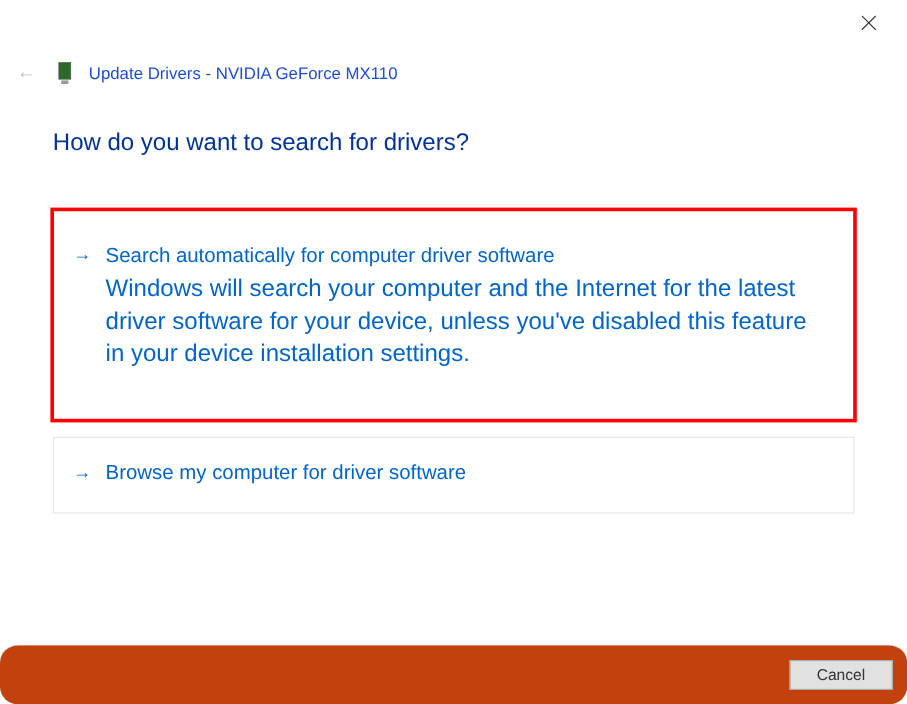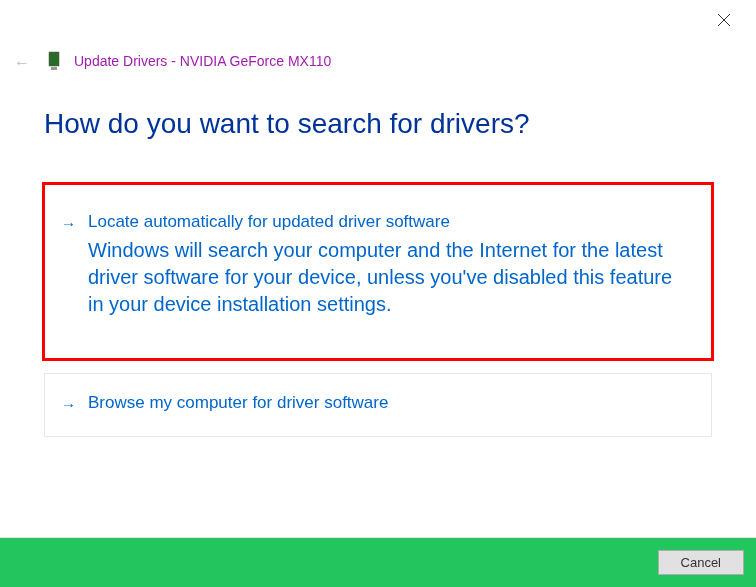"Update Drivers - NVIDIA GeForce" .header-title { color: #a21caf -> #1d4ed8 }
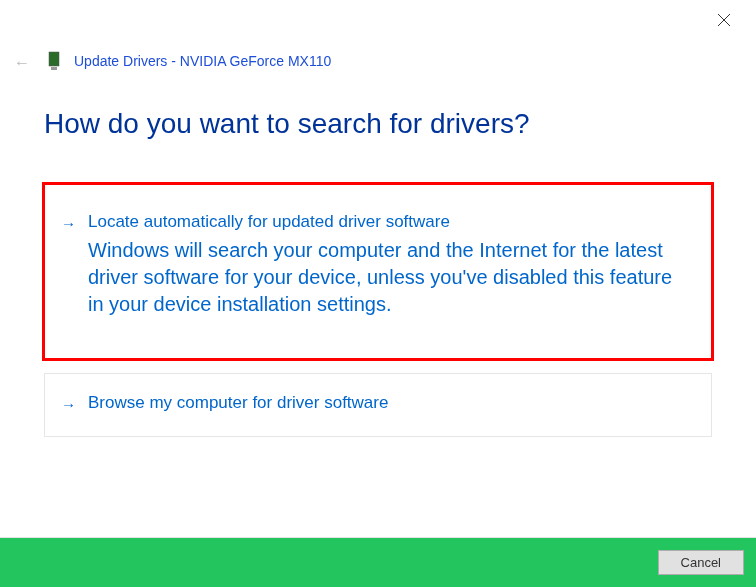"How do you want to" .main-heading { font-size: 28px -> 20px }
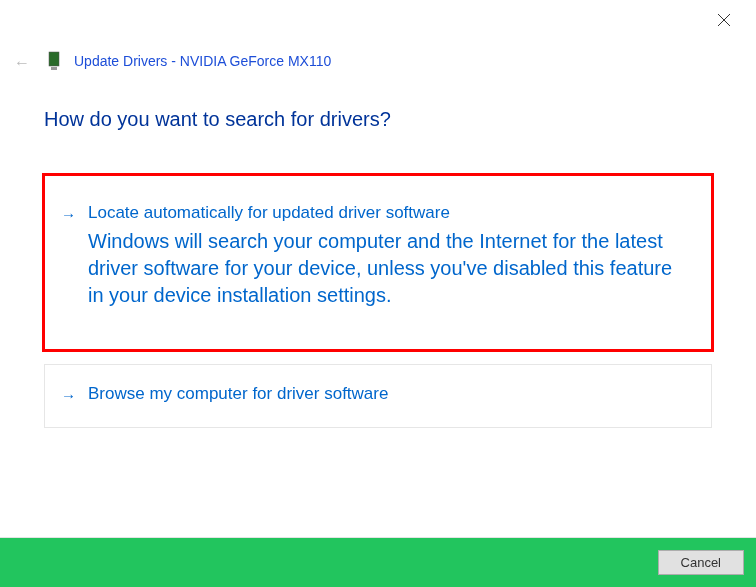"Locate automatically for updated driver" div.option-title { text: Locate automatically for updated -> Search automatically for computer }
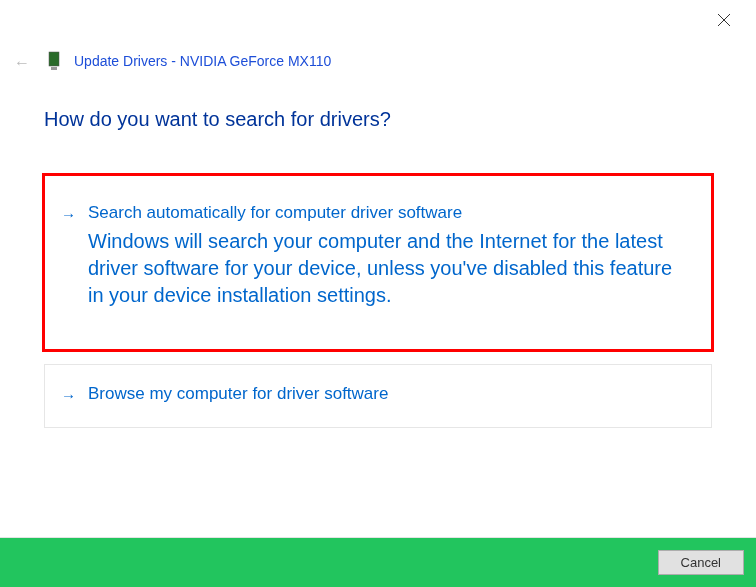"Cancel" .footer { background: #22c55e -> #c2410c; border-radius: none -> 15px }
